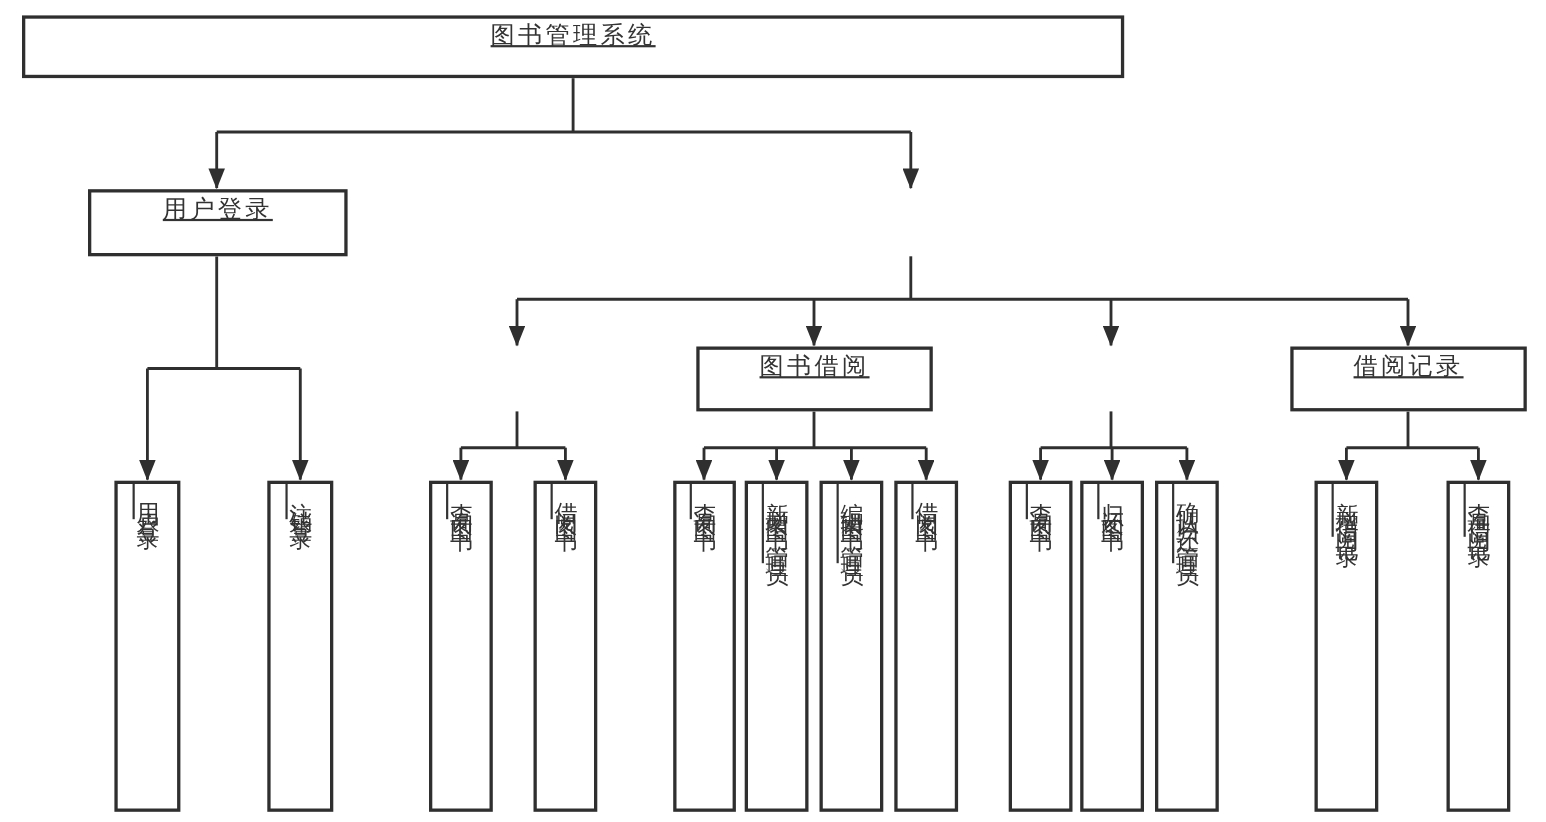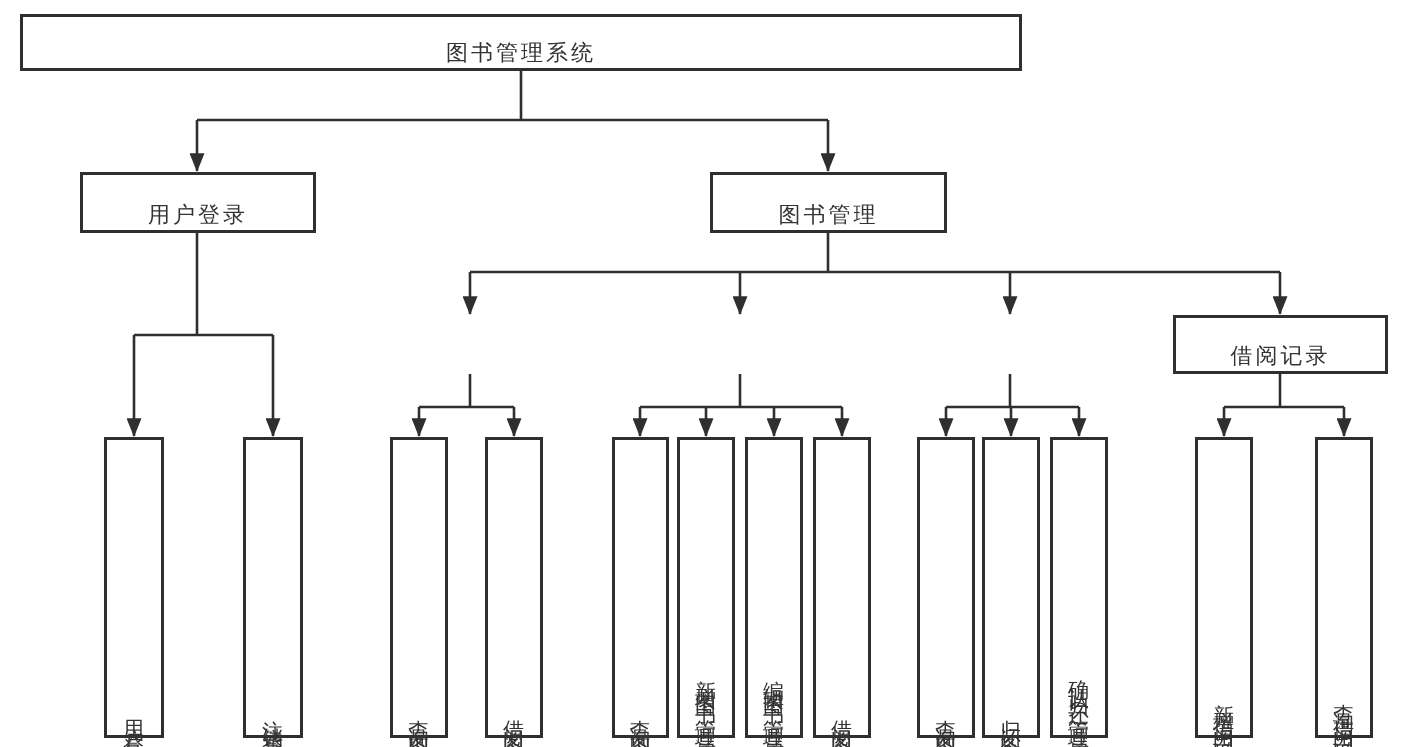"图书管理系统" .box { align-items: flex-end -> flex-start; text-decoration: none -> underline }
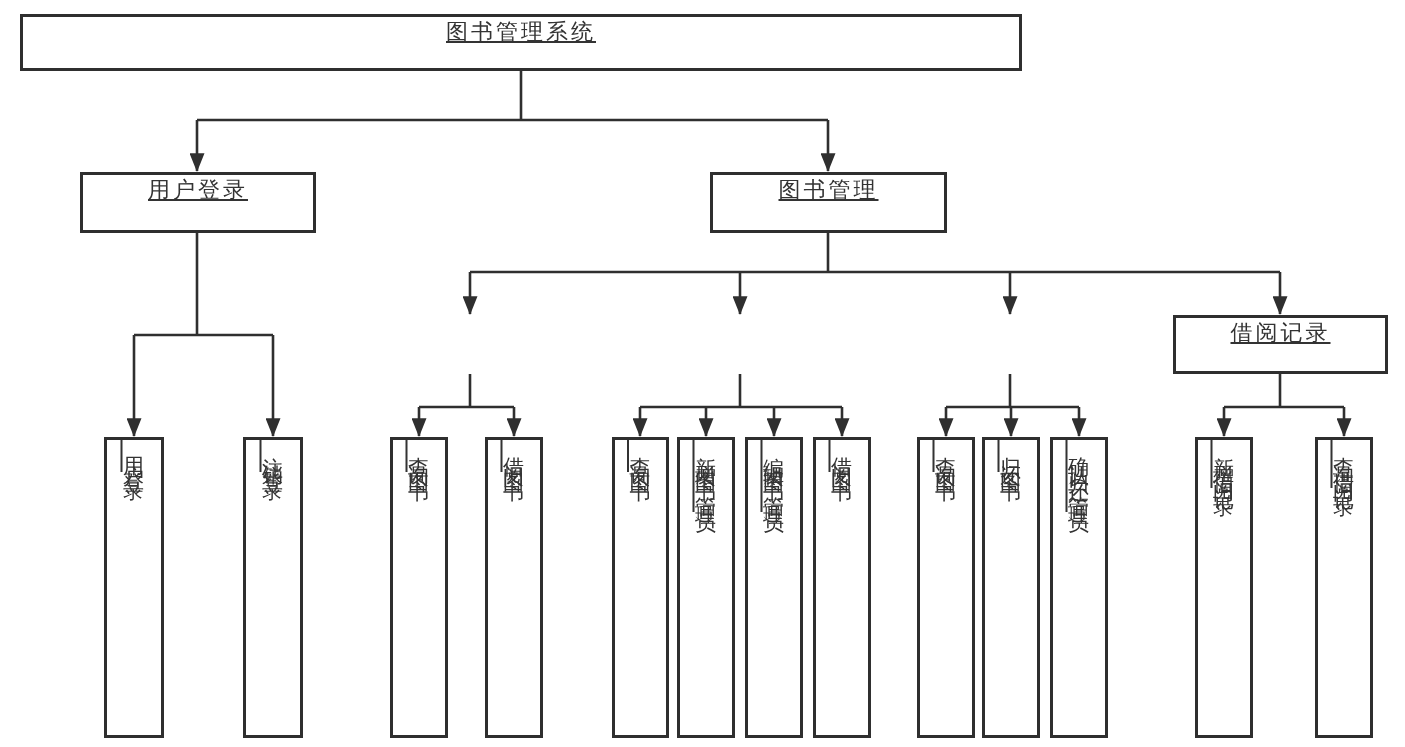"图书管理" div.box { html: <div> <span>图书管理</span> </div> -> none }
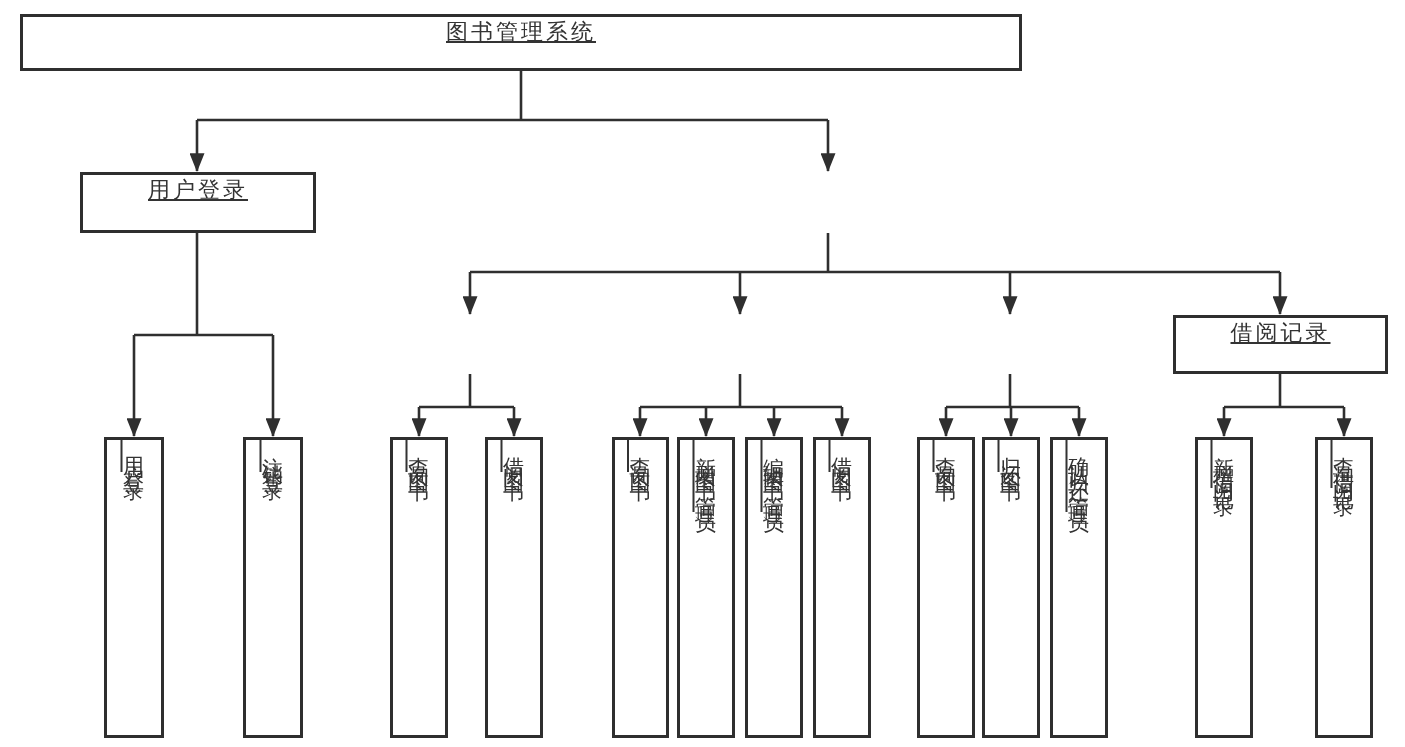"图书借阅" div.box { html: none -> <div> <span>图书借阅</span> </div> }
